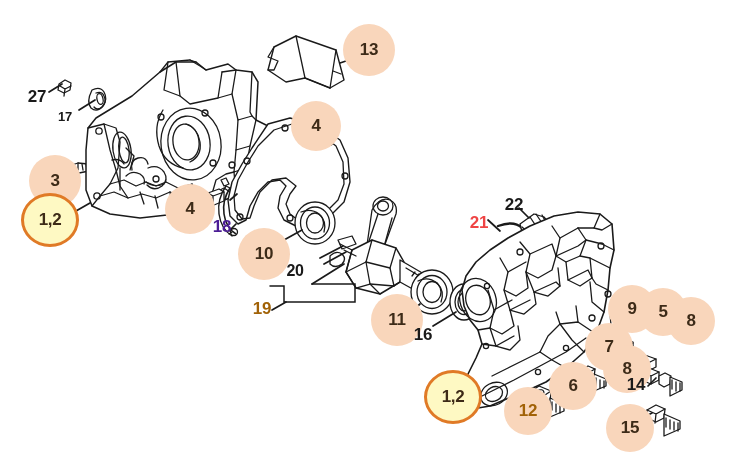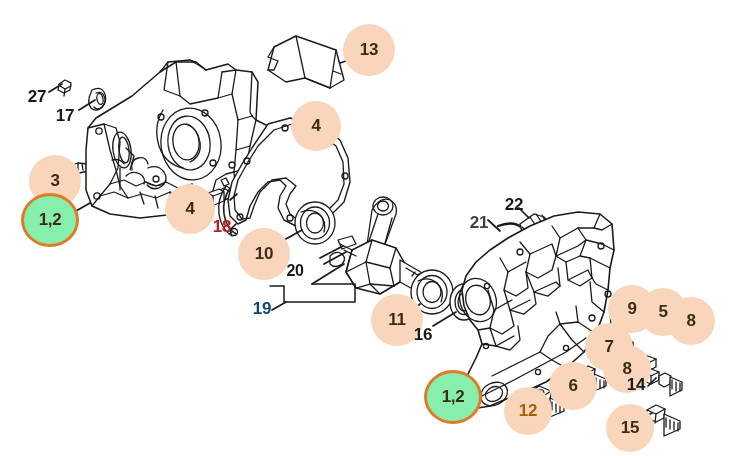"17" div.callout { font-size: 17px -> 13px }
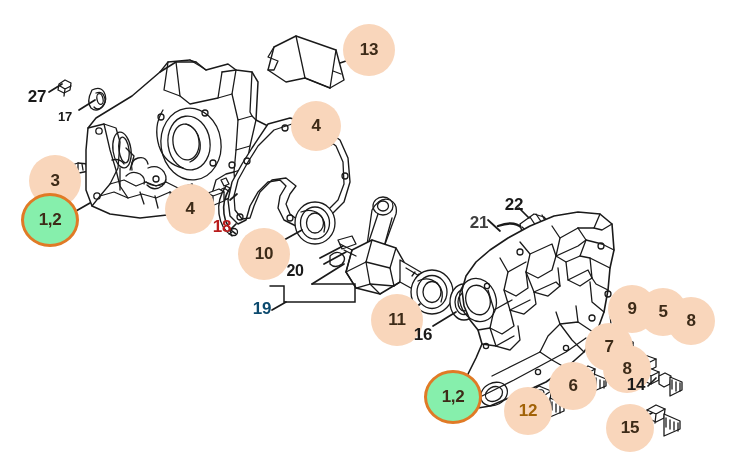"1,2" .callout.ring { background: #86efac -> #fef9c3 }
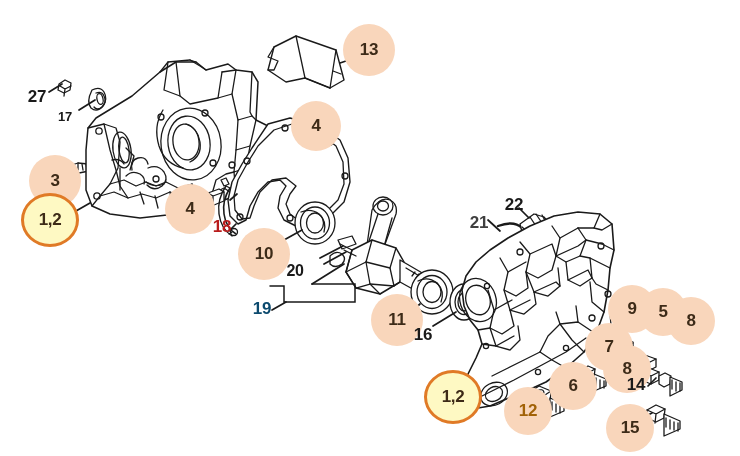"18" div.callout { color: #b91c1c -> #4c1d95 }
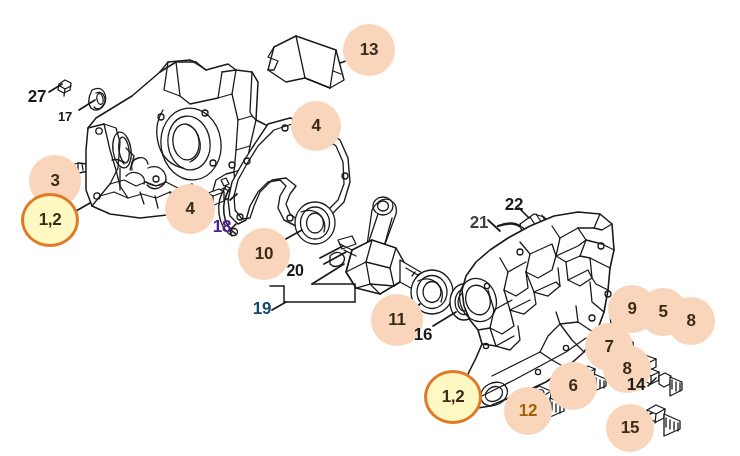"21" div.callout { color: #404040 -> #ef4444 }
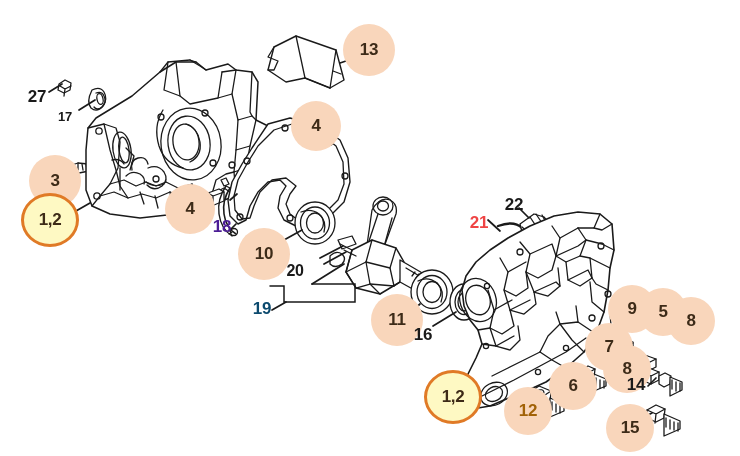"19" div.callout { color: #0c4a6e -> #a16207 }
